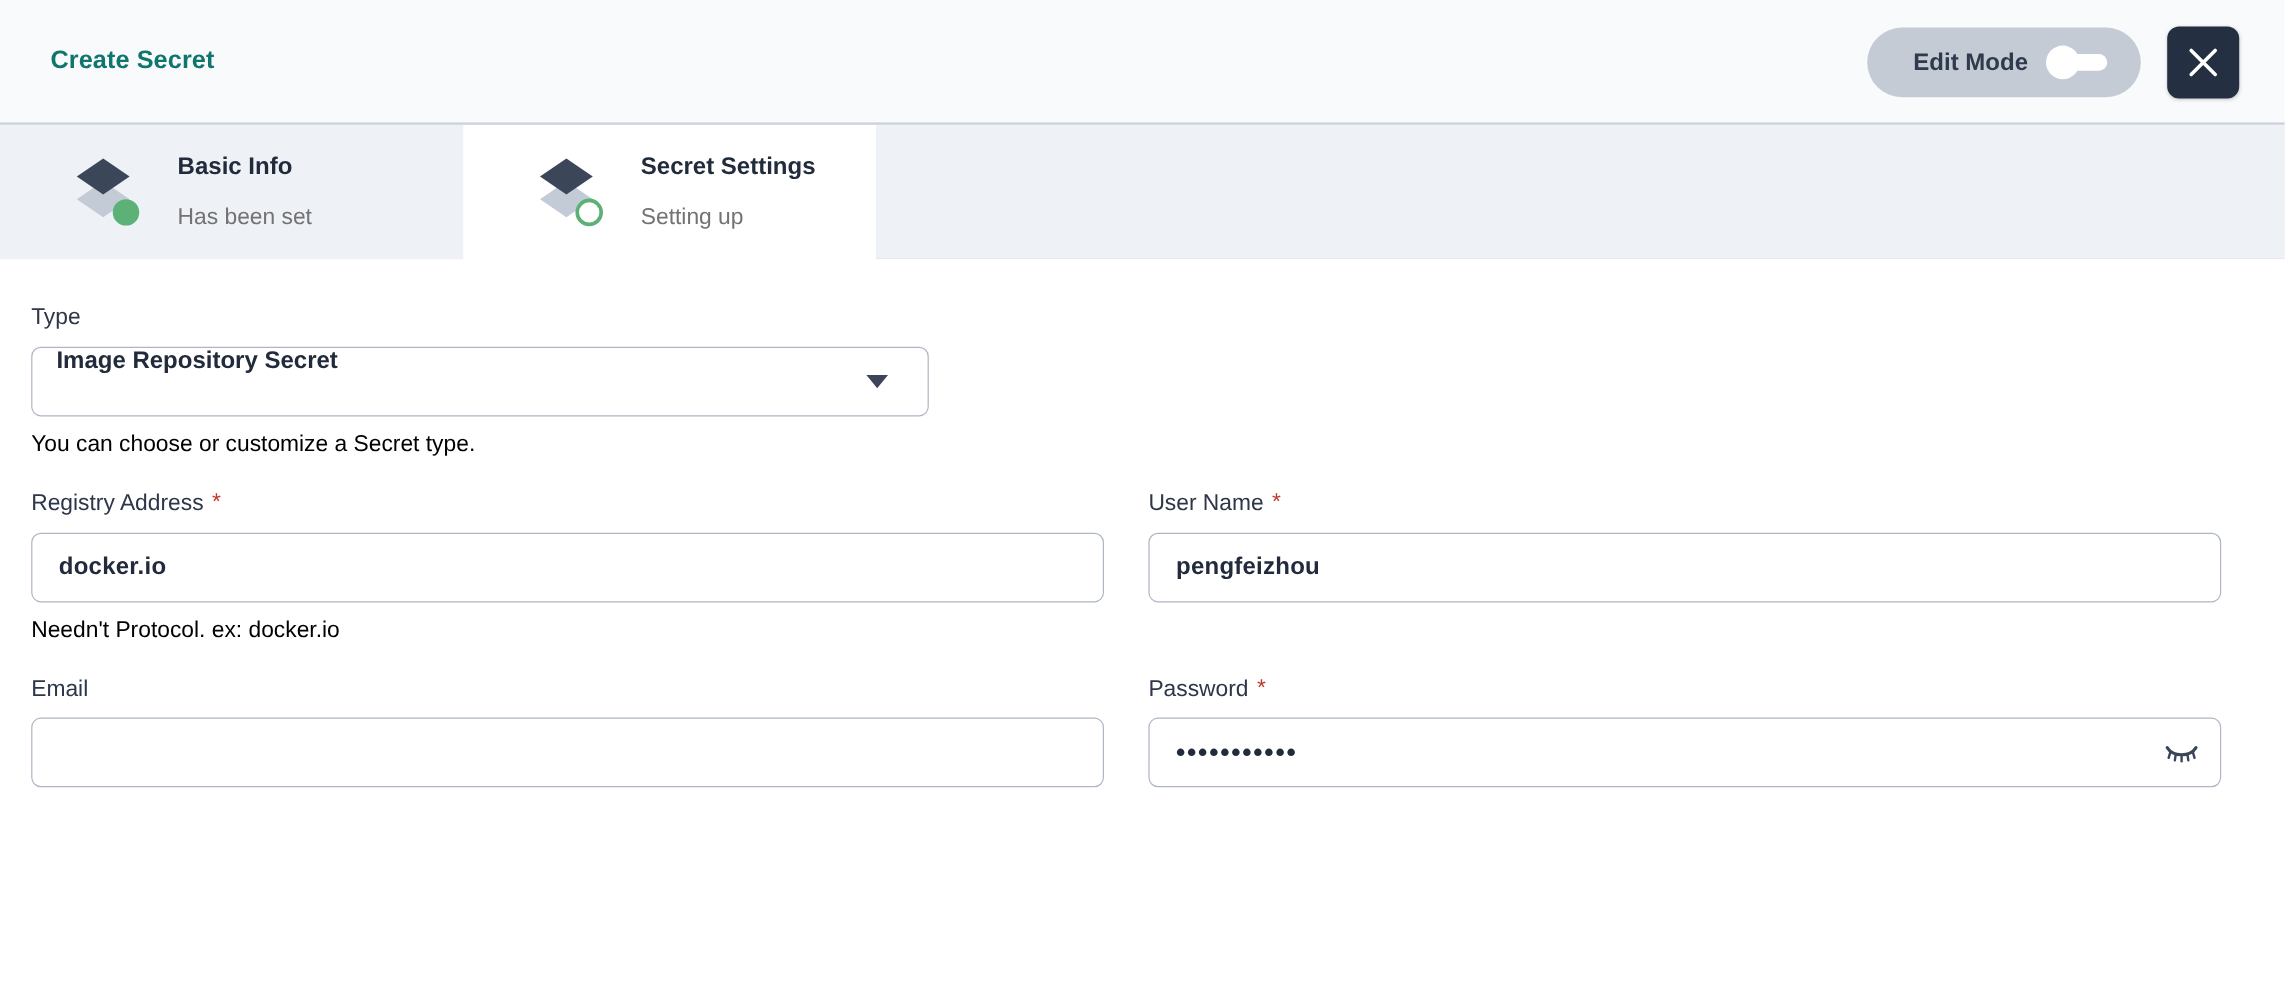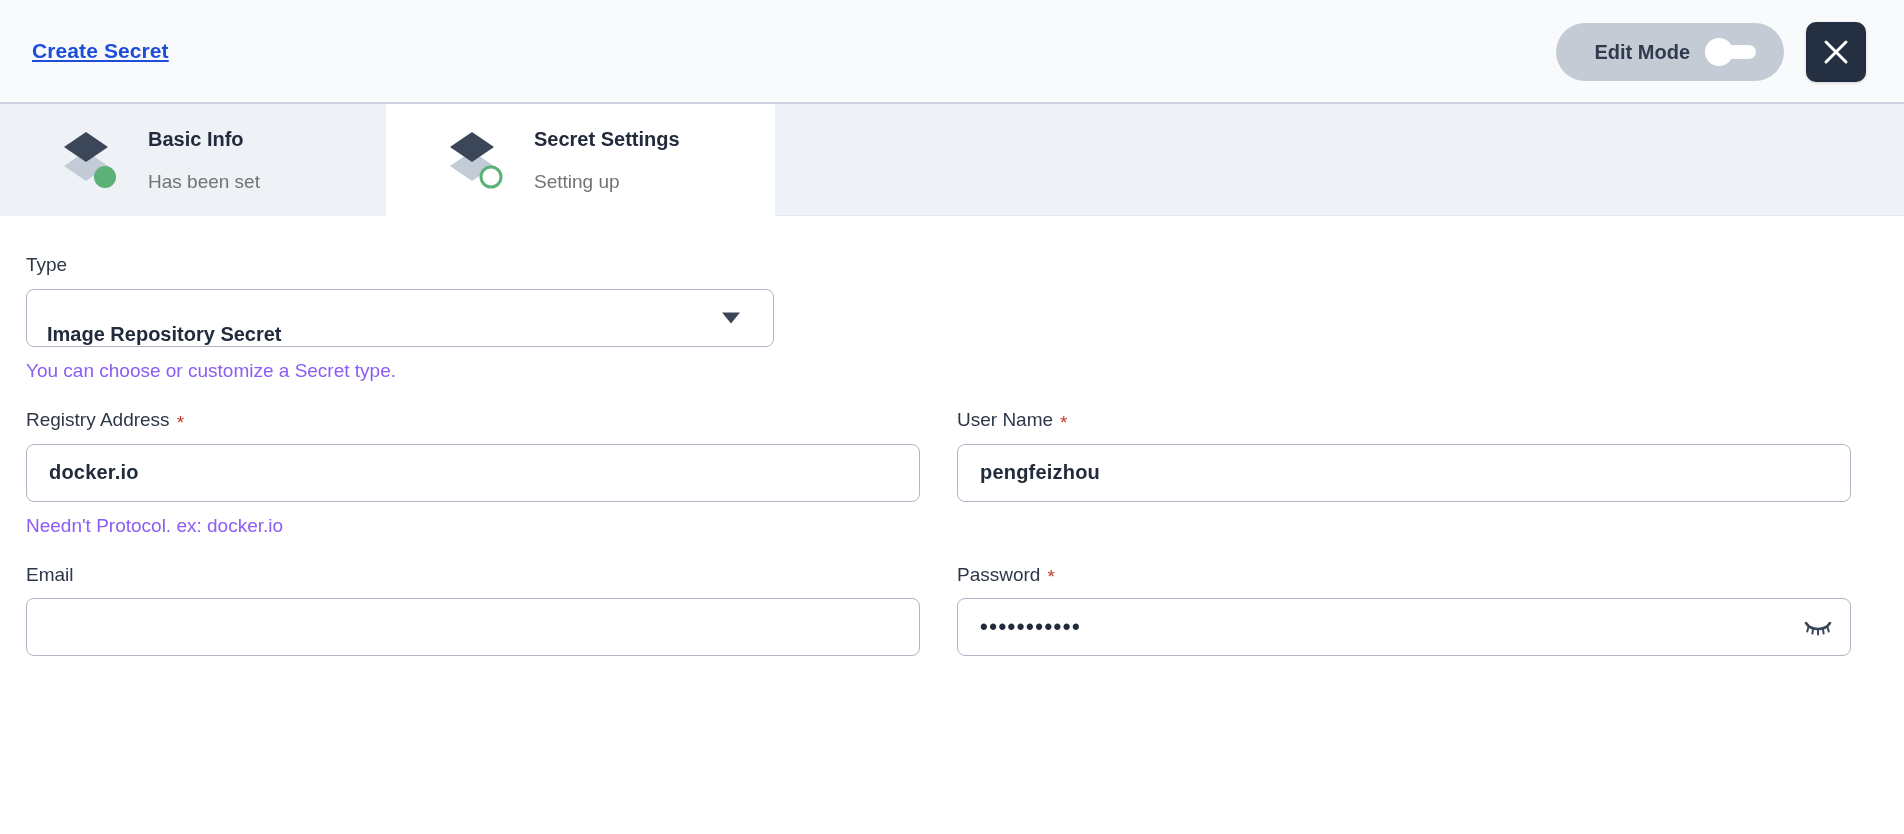"Create Secret" .header-title { color: #1d4ed8 -> #0f766e; margin-left: 32px -> 42px; text-decoration: underline -> none }
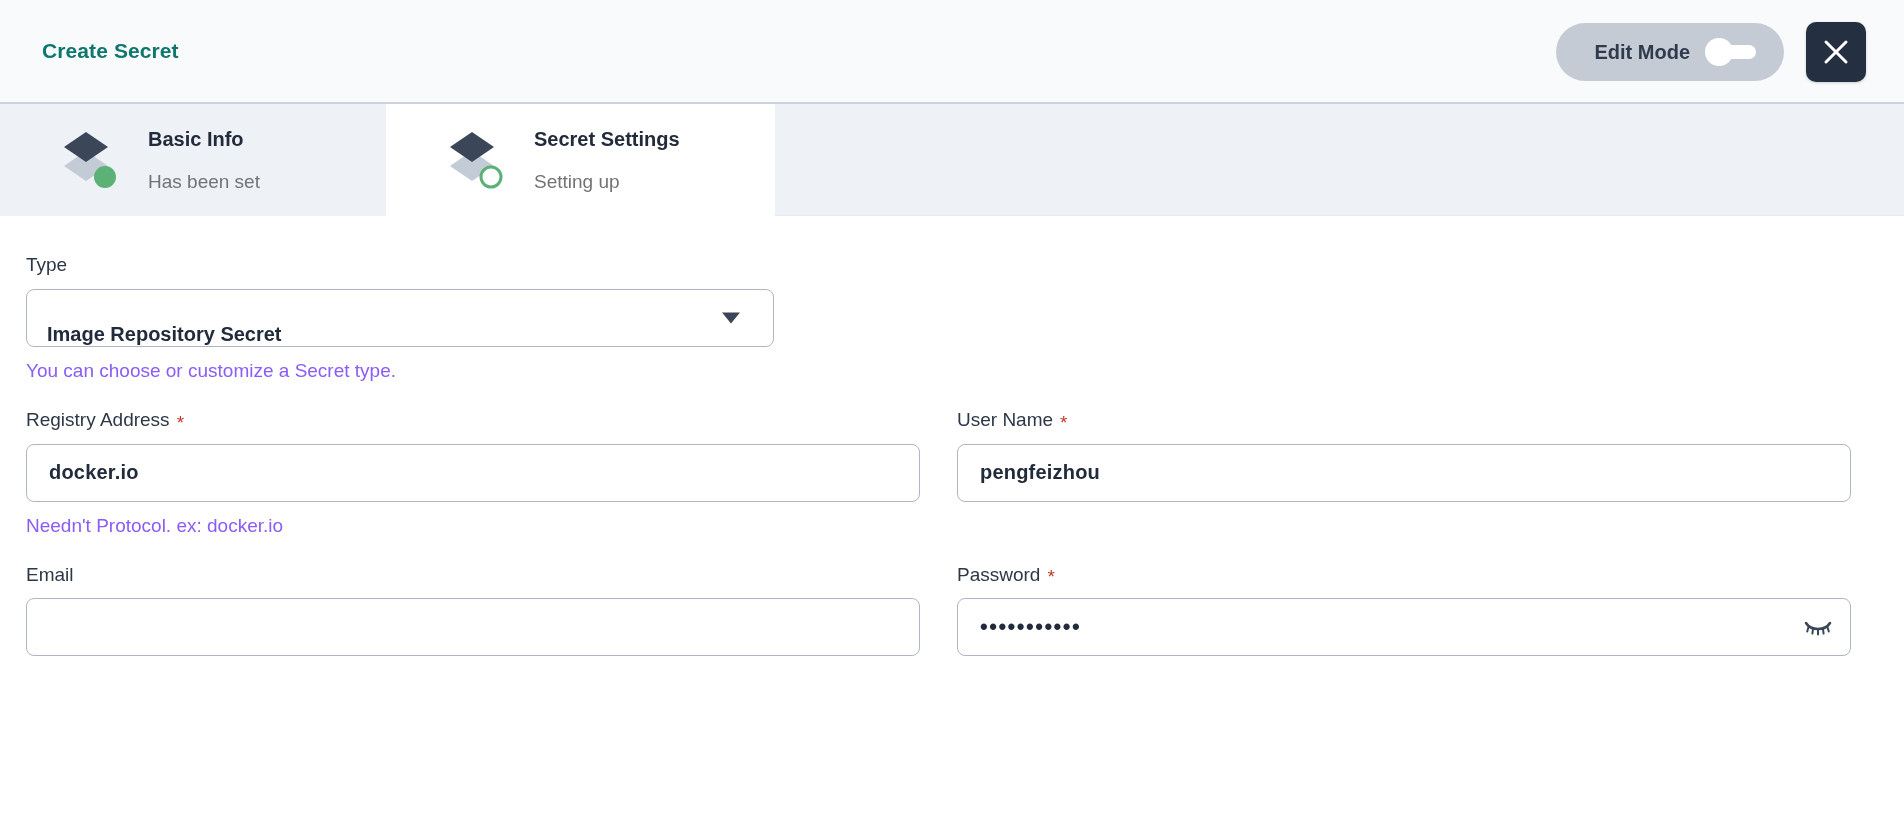"Secret Settings" .tab.active { width: 389px -> 344px }
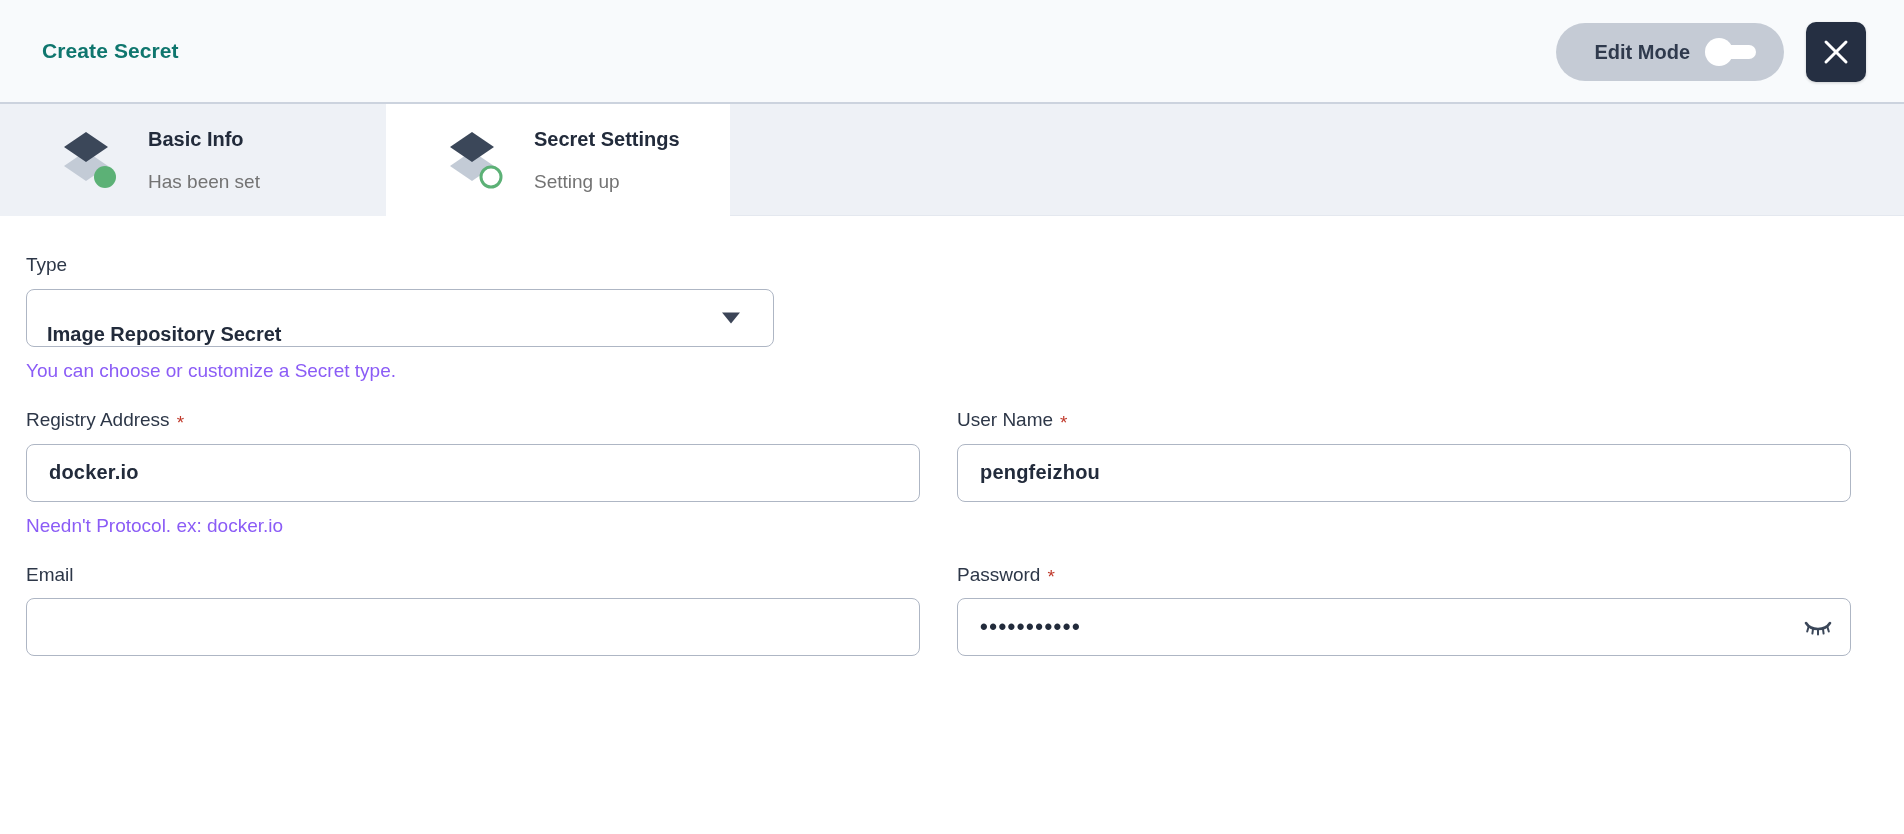"Type" .field-label { align-items: flex-end -> flex-start }
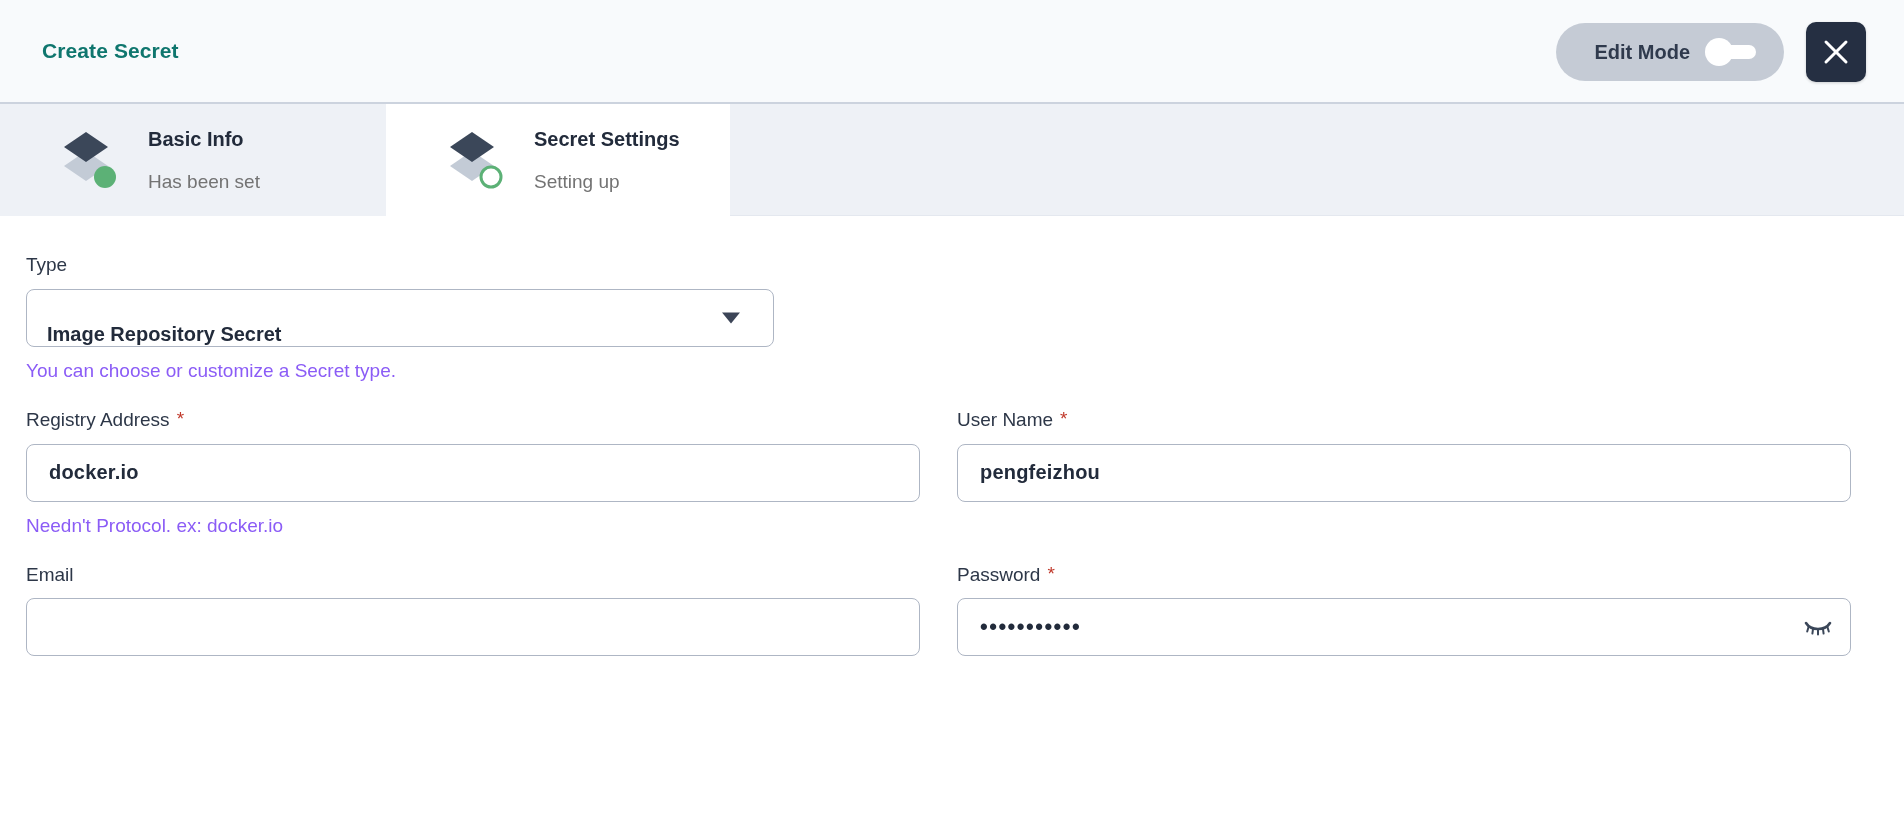"Image Repository Secret" .select-box { align-items: flex-end -> flex-start }
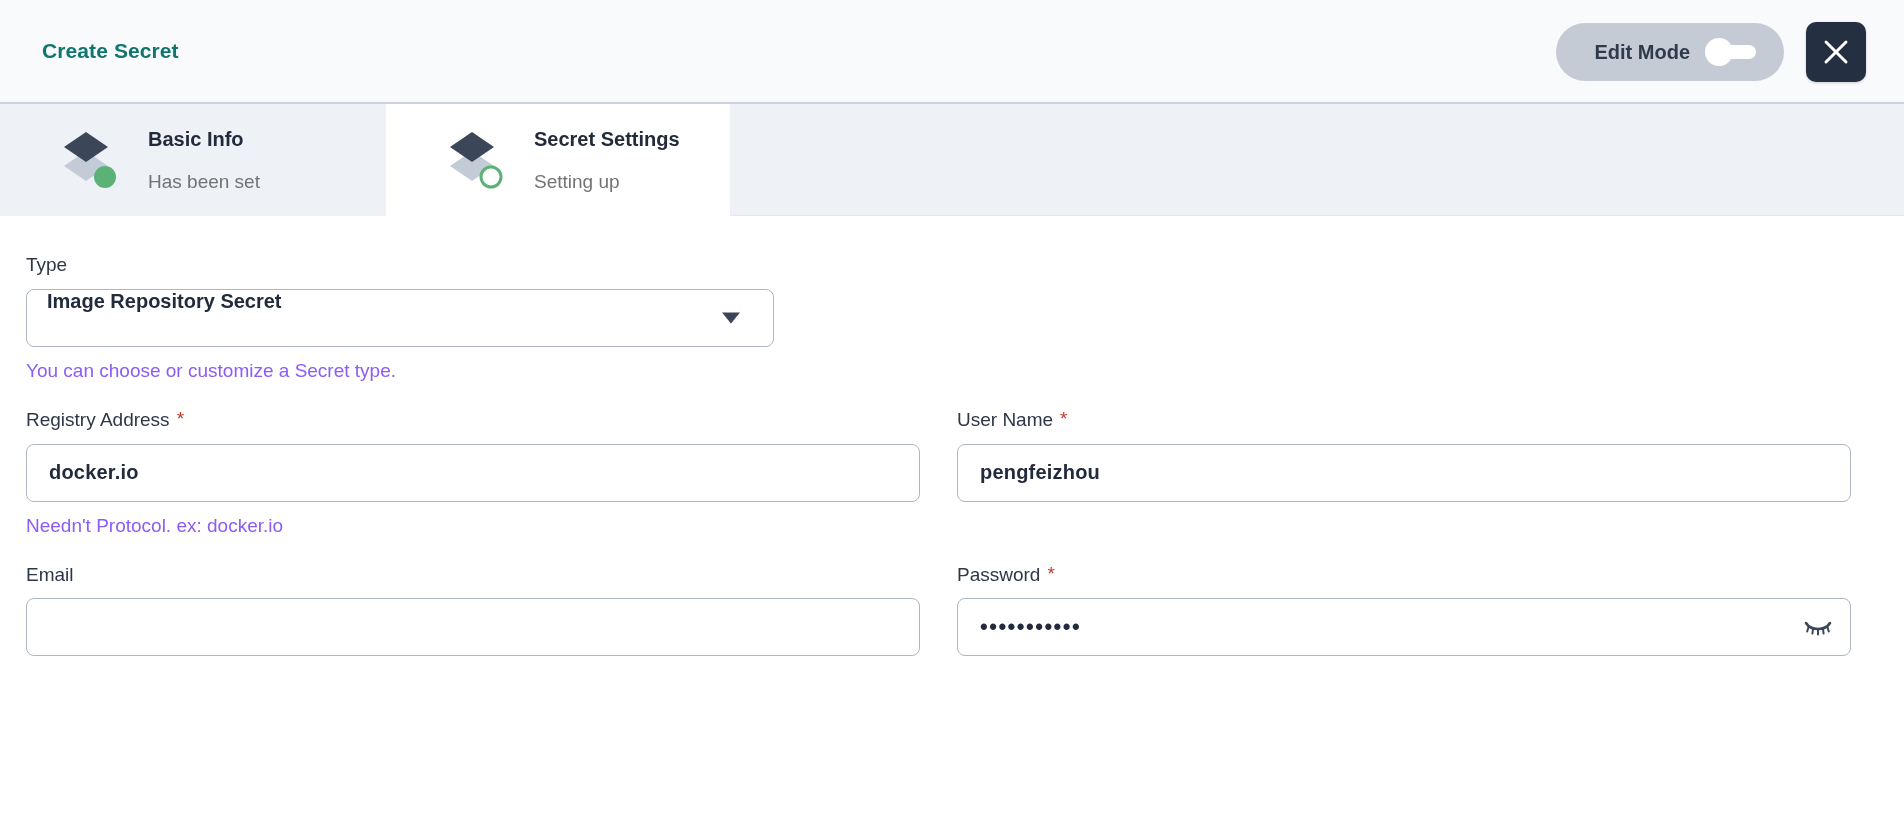"You can choose or customize" .hint { color: #8b5cf6 -> #000000 }
